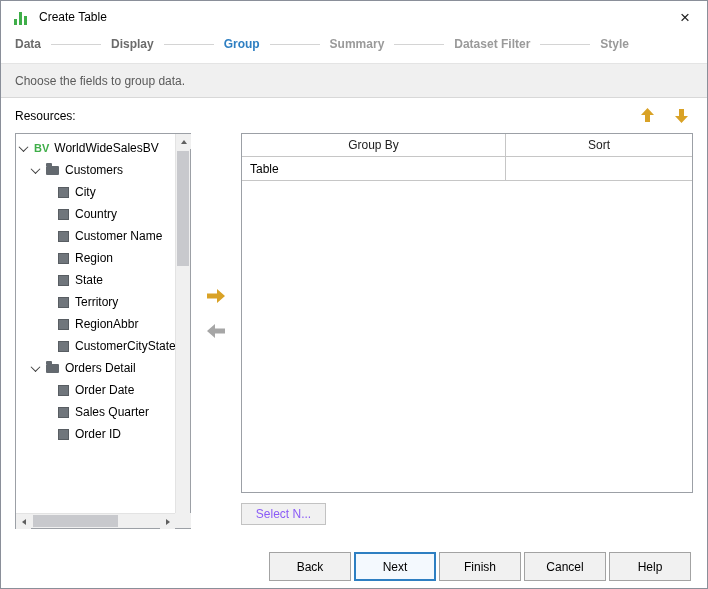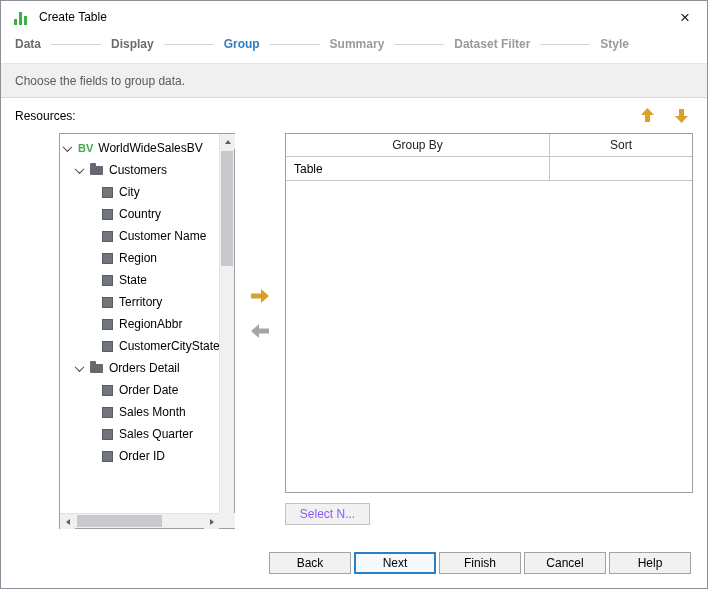"BV" .main { margin-left: 44px -> none }
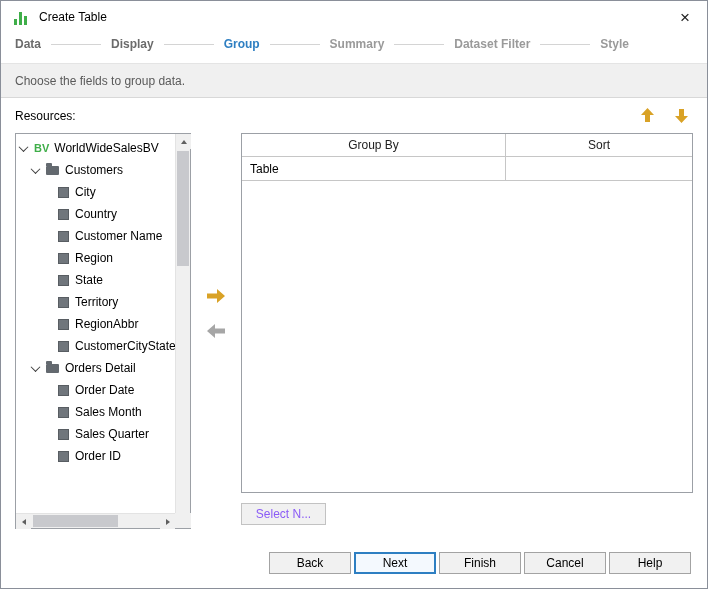"Sales Month" div.trow { html: <div> <span></span> <span>Sales Month</span> </div> -> none }
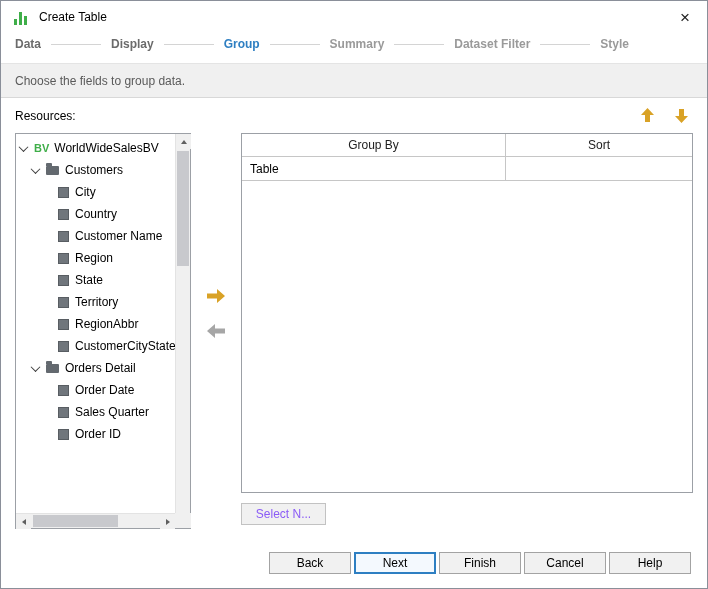"Back" .btn { height: 22px -> 29px }
